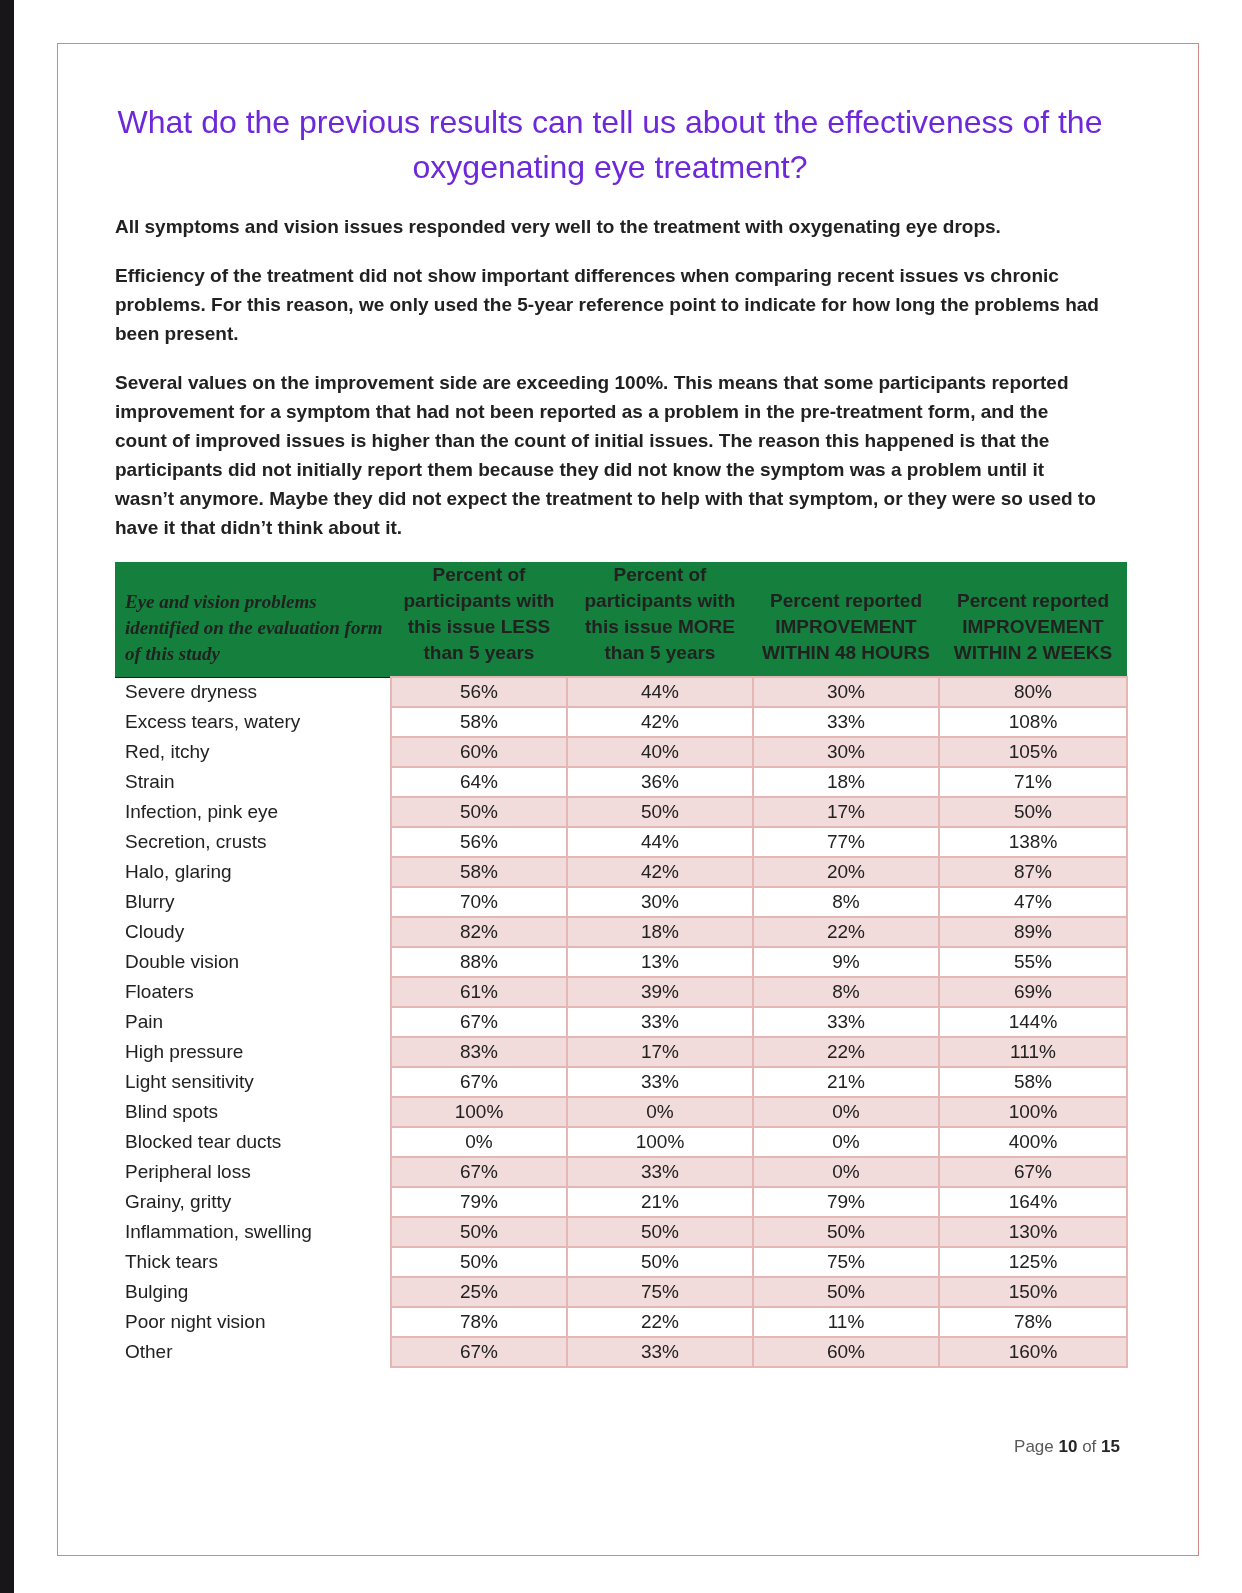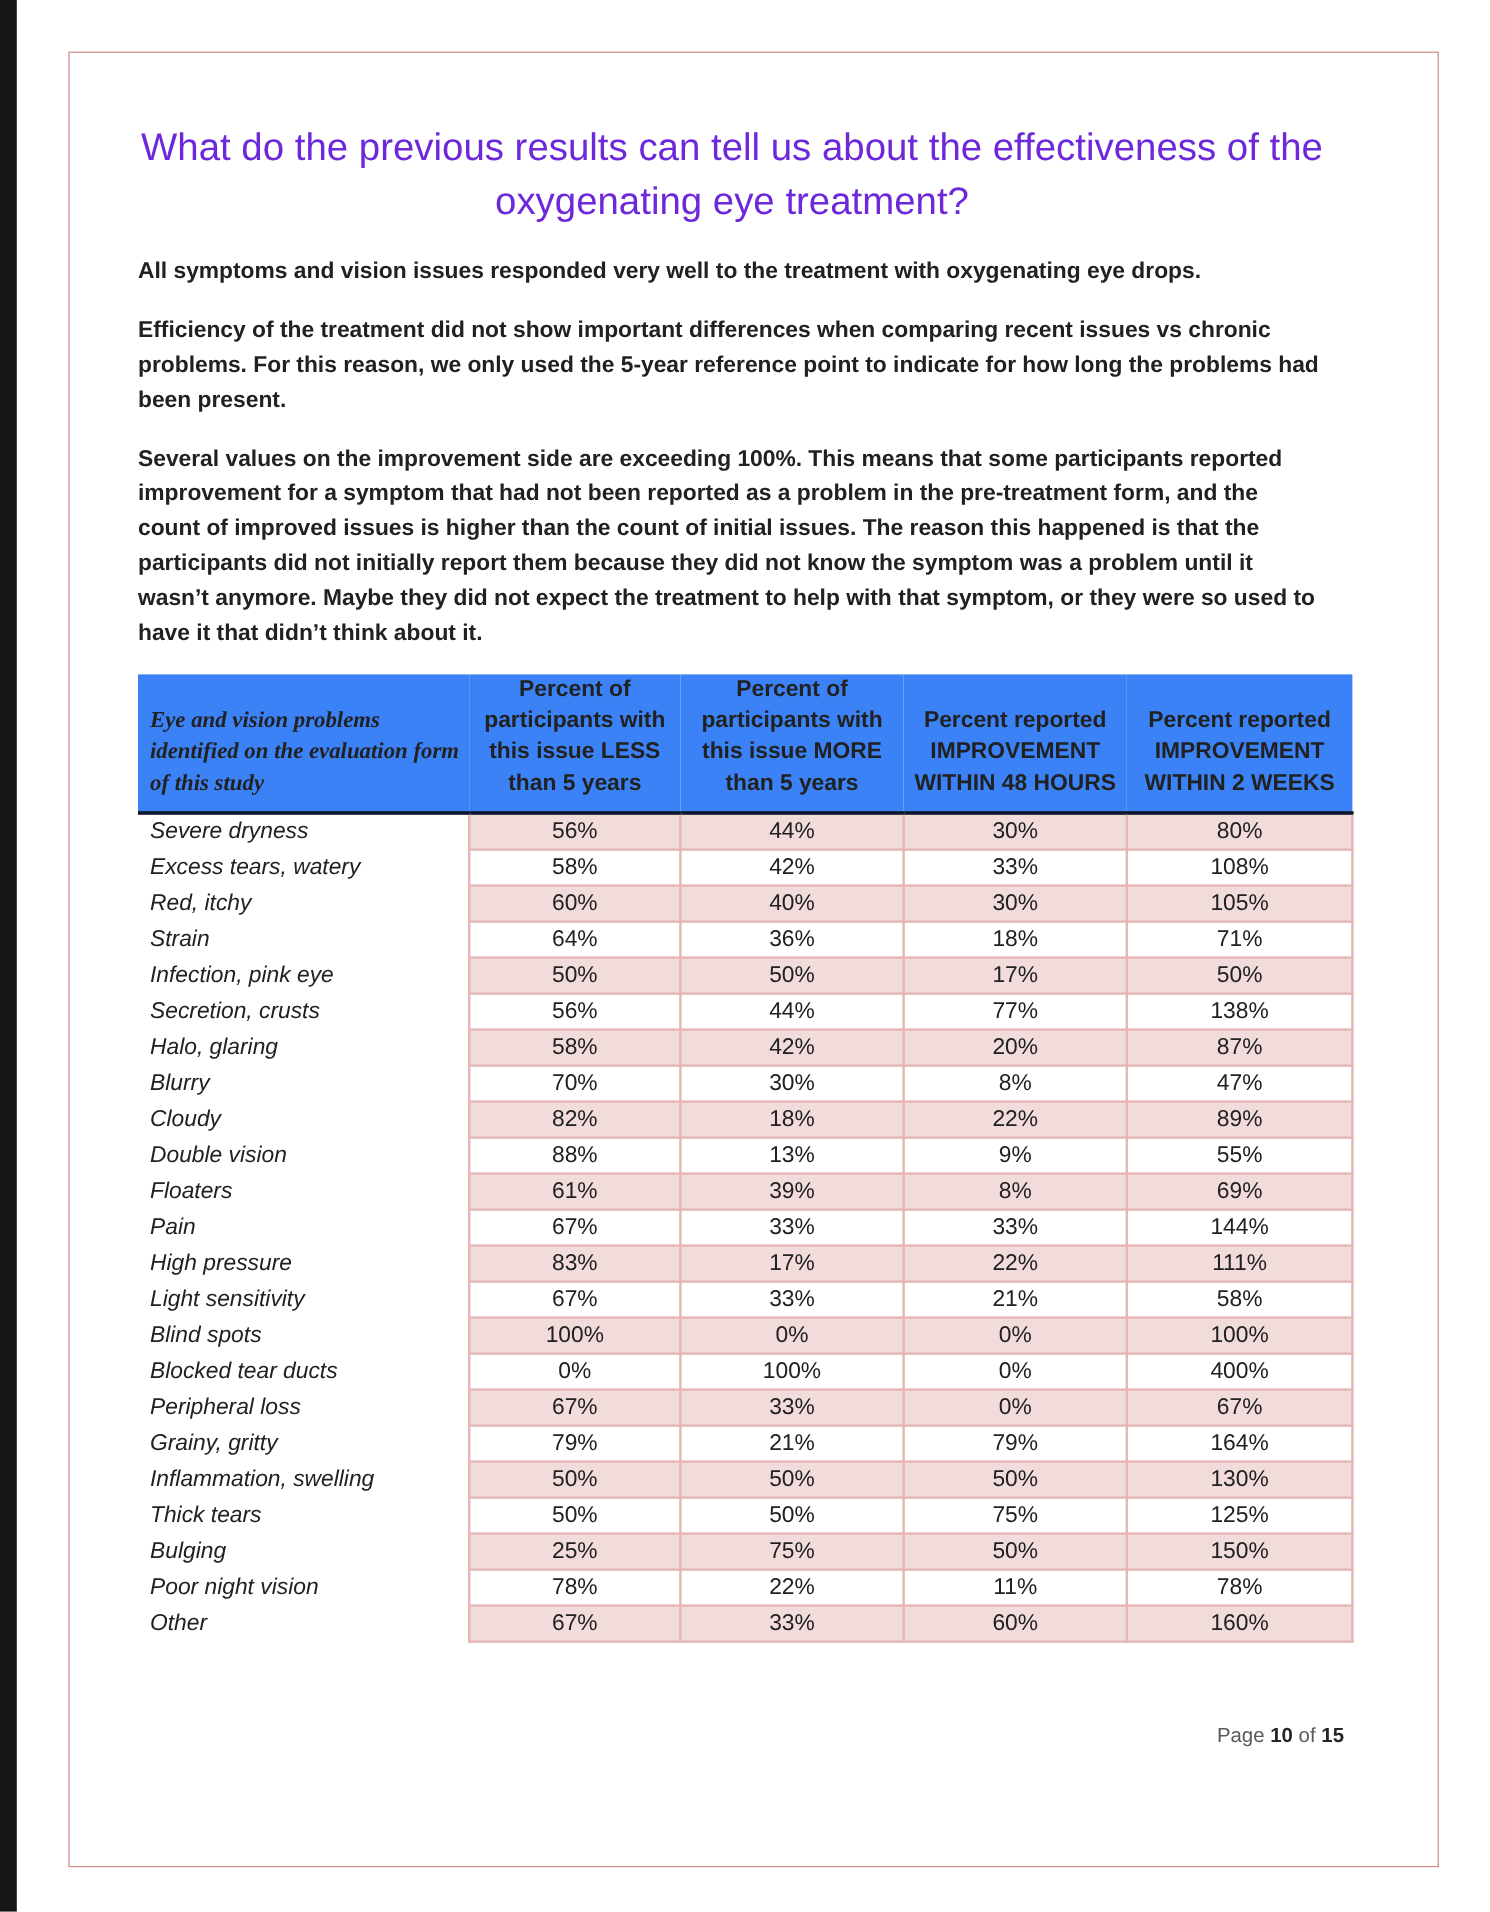"Percent of participants with this" thead th { background: #3b82f6 -> #15803d; border-bottom: 3px solid #0f172a -> 1px solid #0f172a }
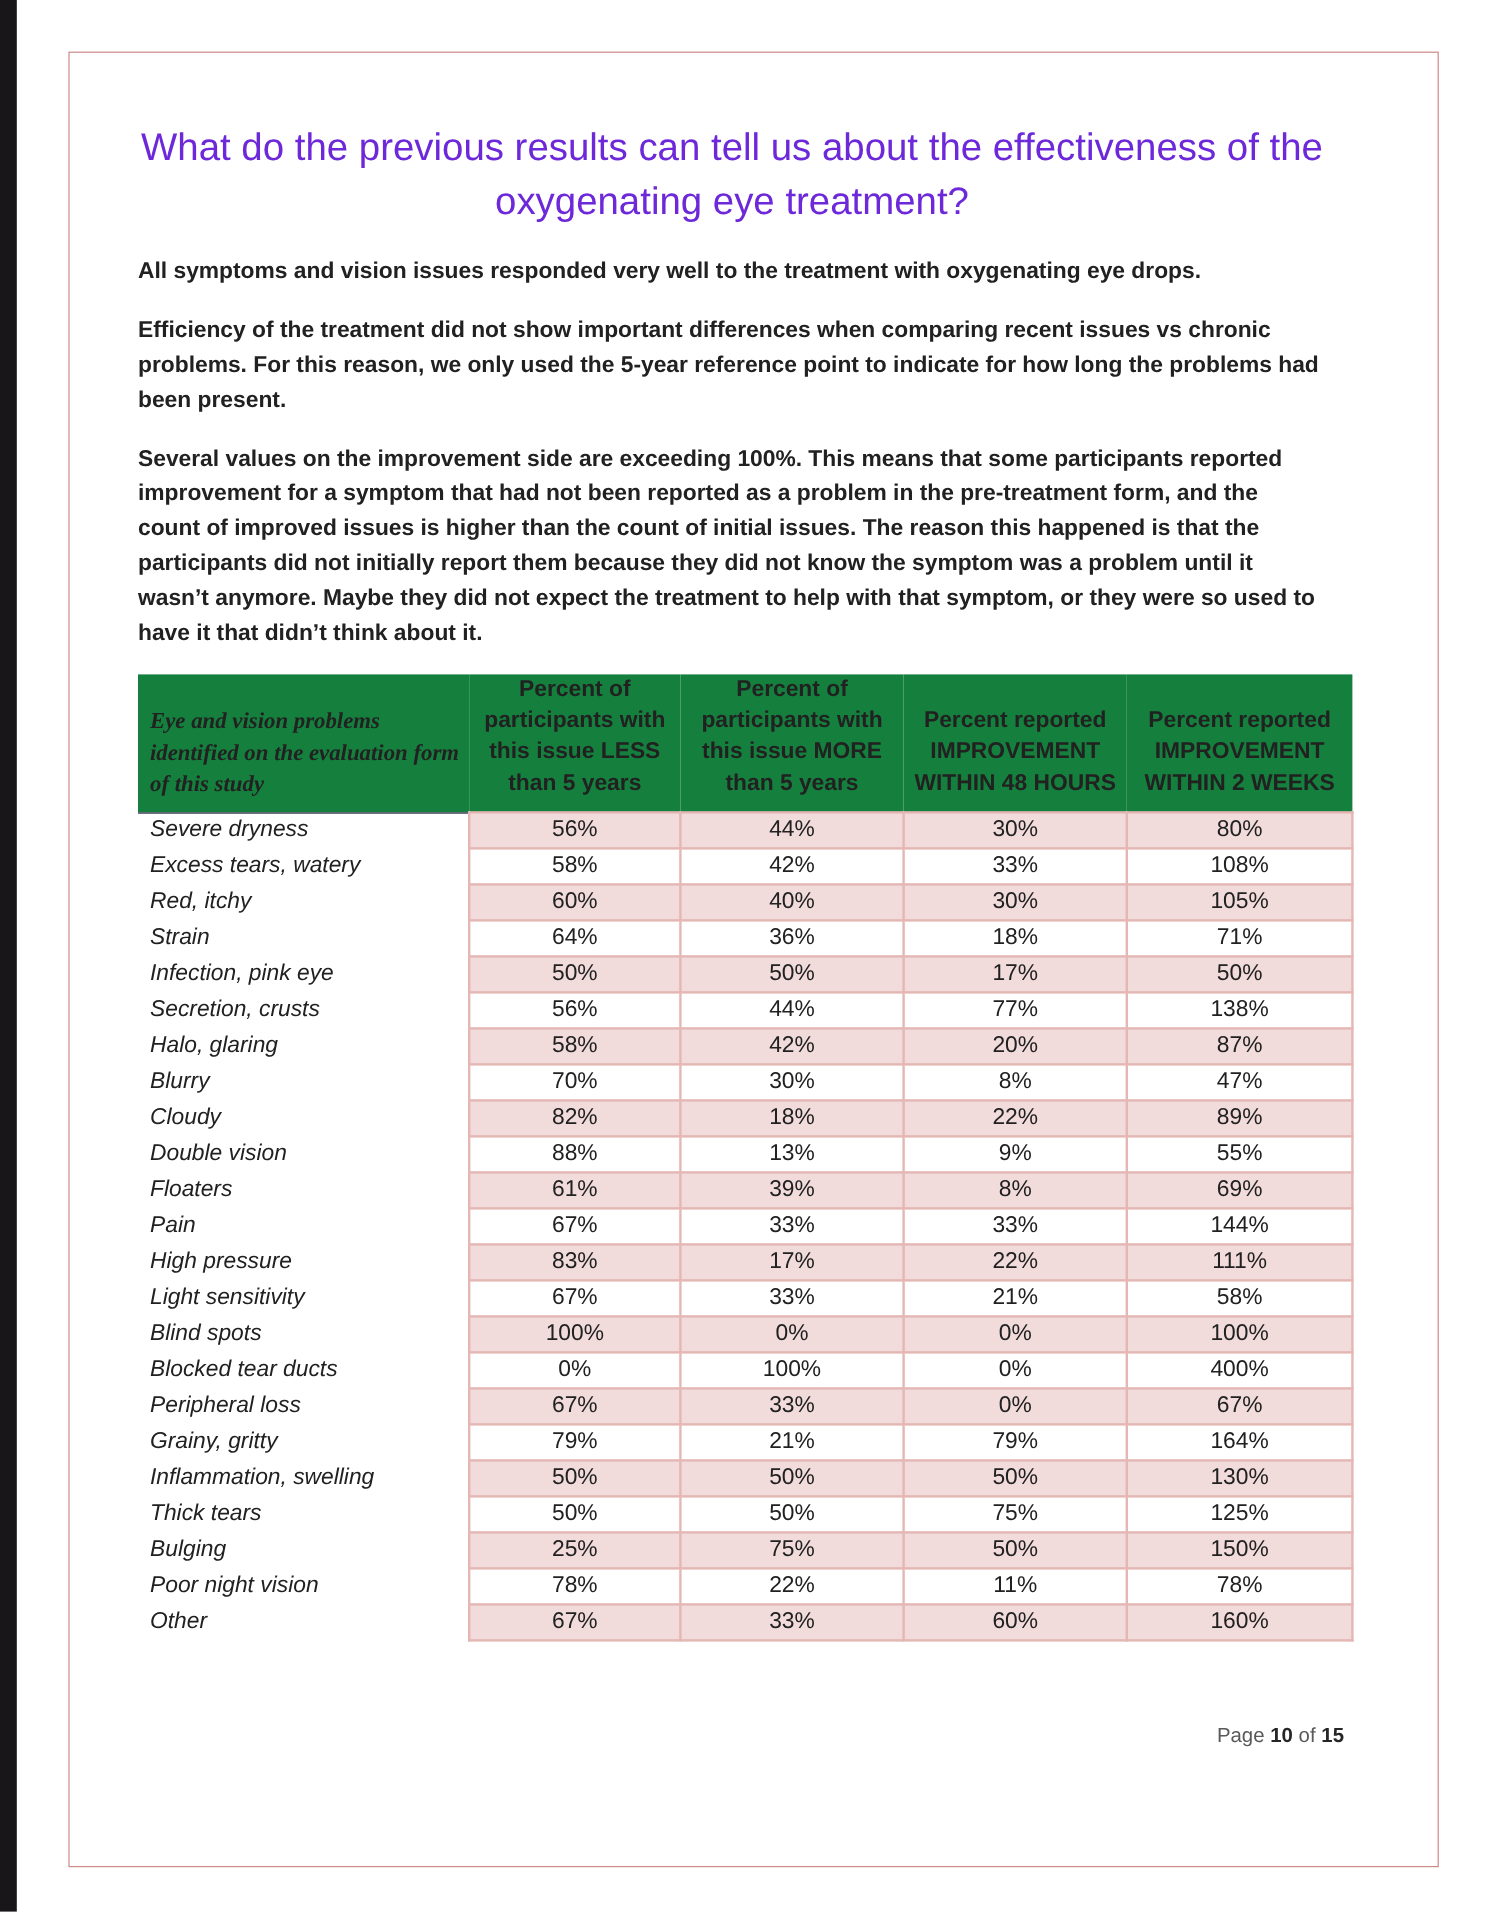"Severe dryness" td.label-cell { font-style: italic -> none }
